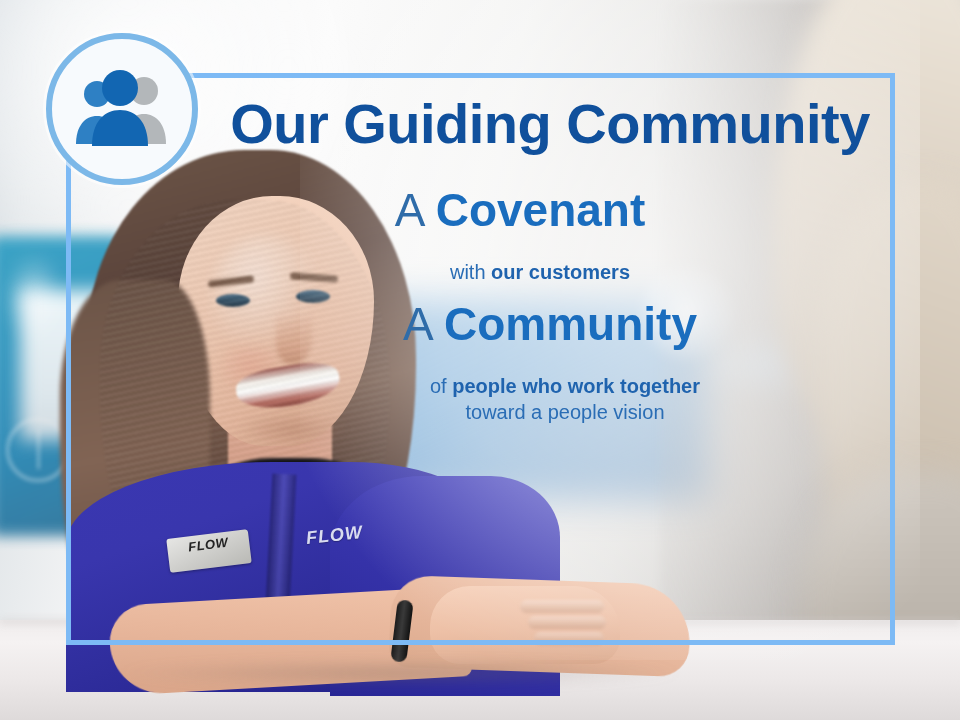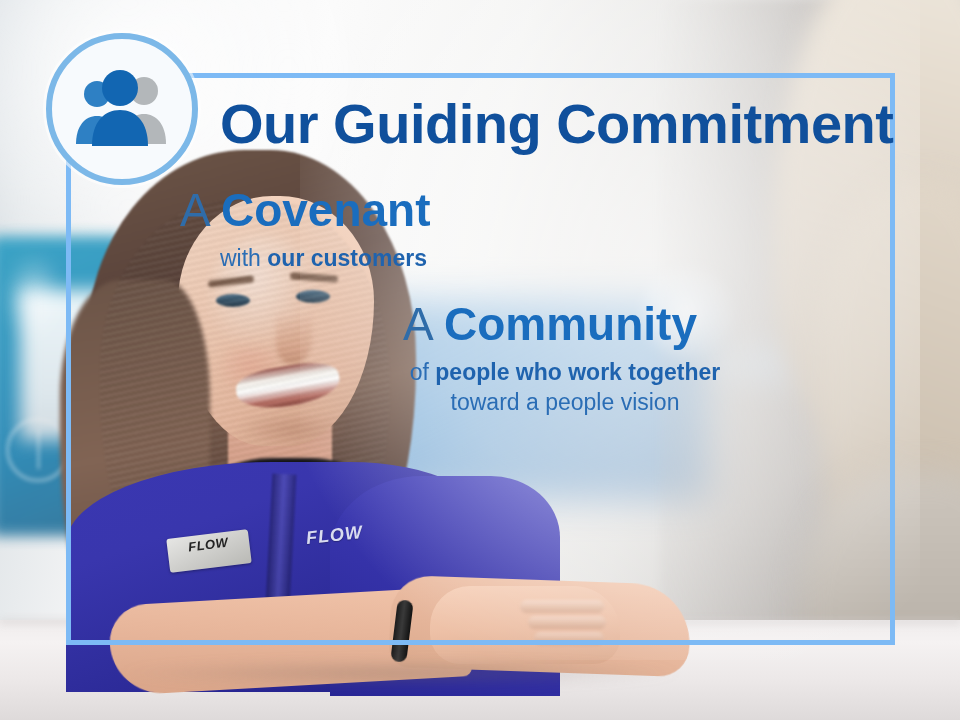"Our Guiding Commitment" div.headline { text: Commitment -> Community }
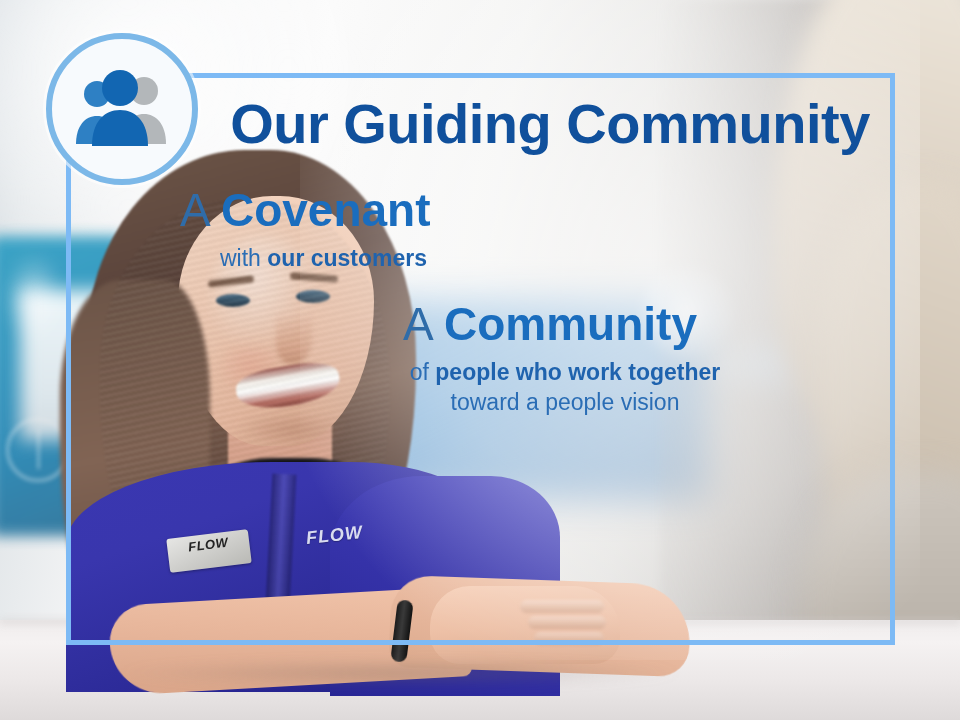"A Covenant" .b1 { text-align: none -> center }
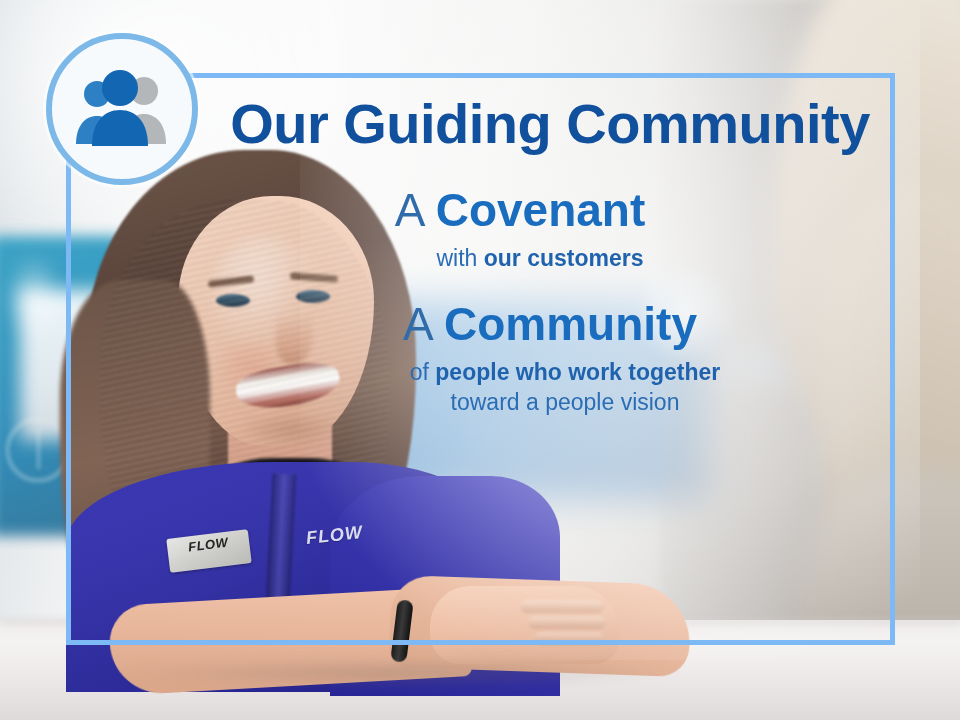"with our customers" .sub { font-size: 23px -> 20px; margin-top: 8px -> 24px }
